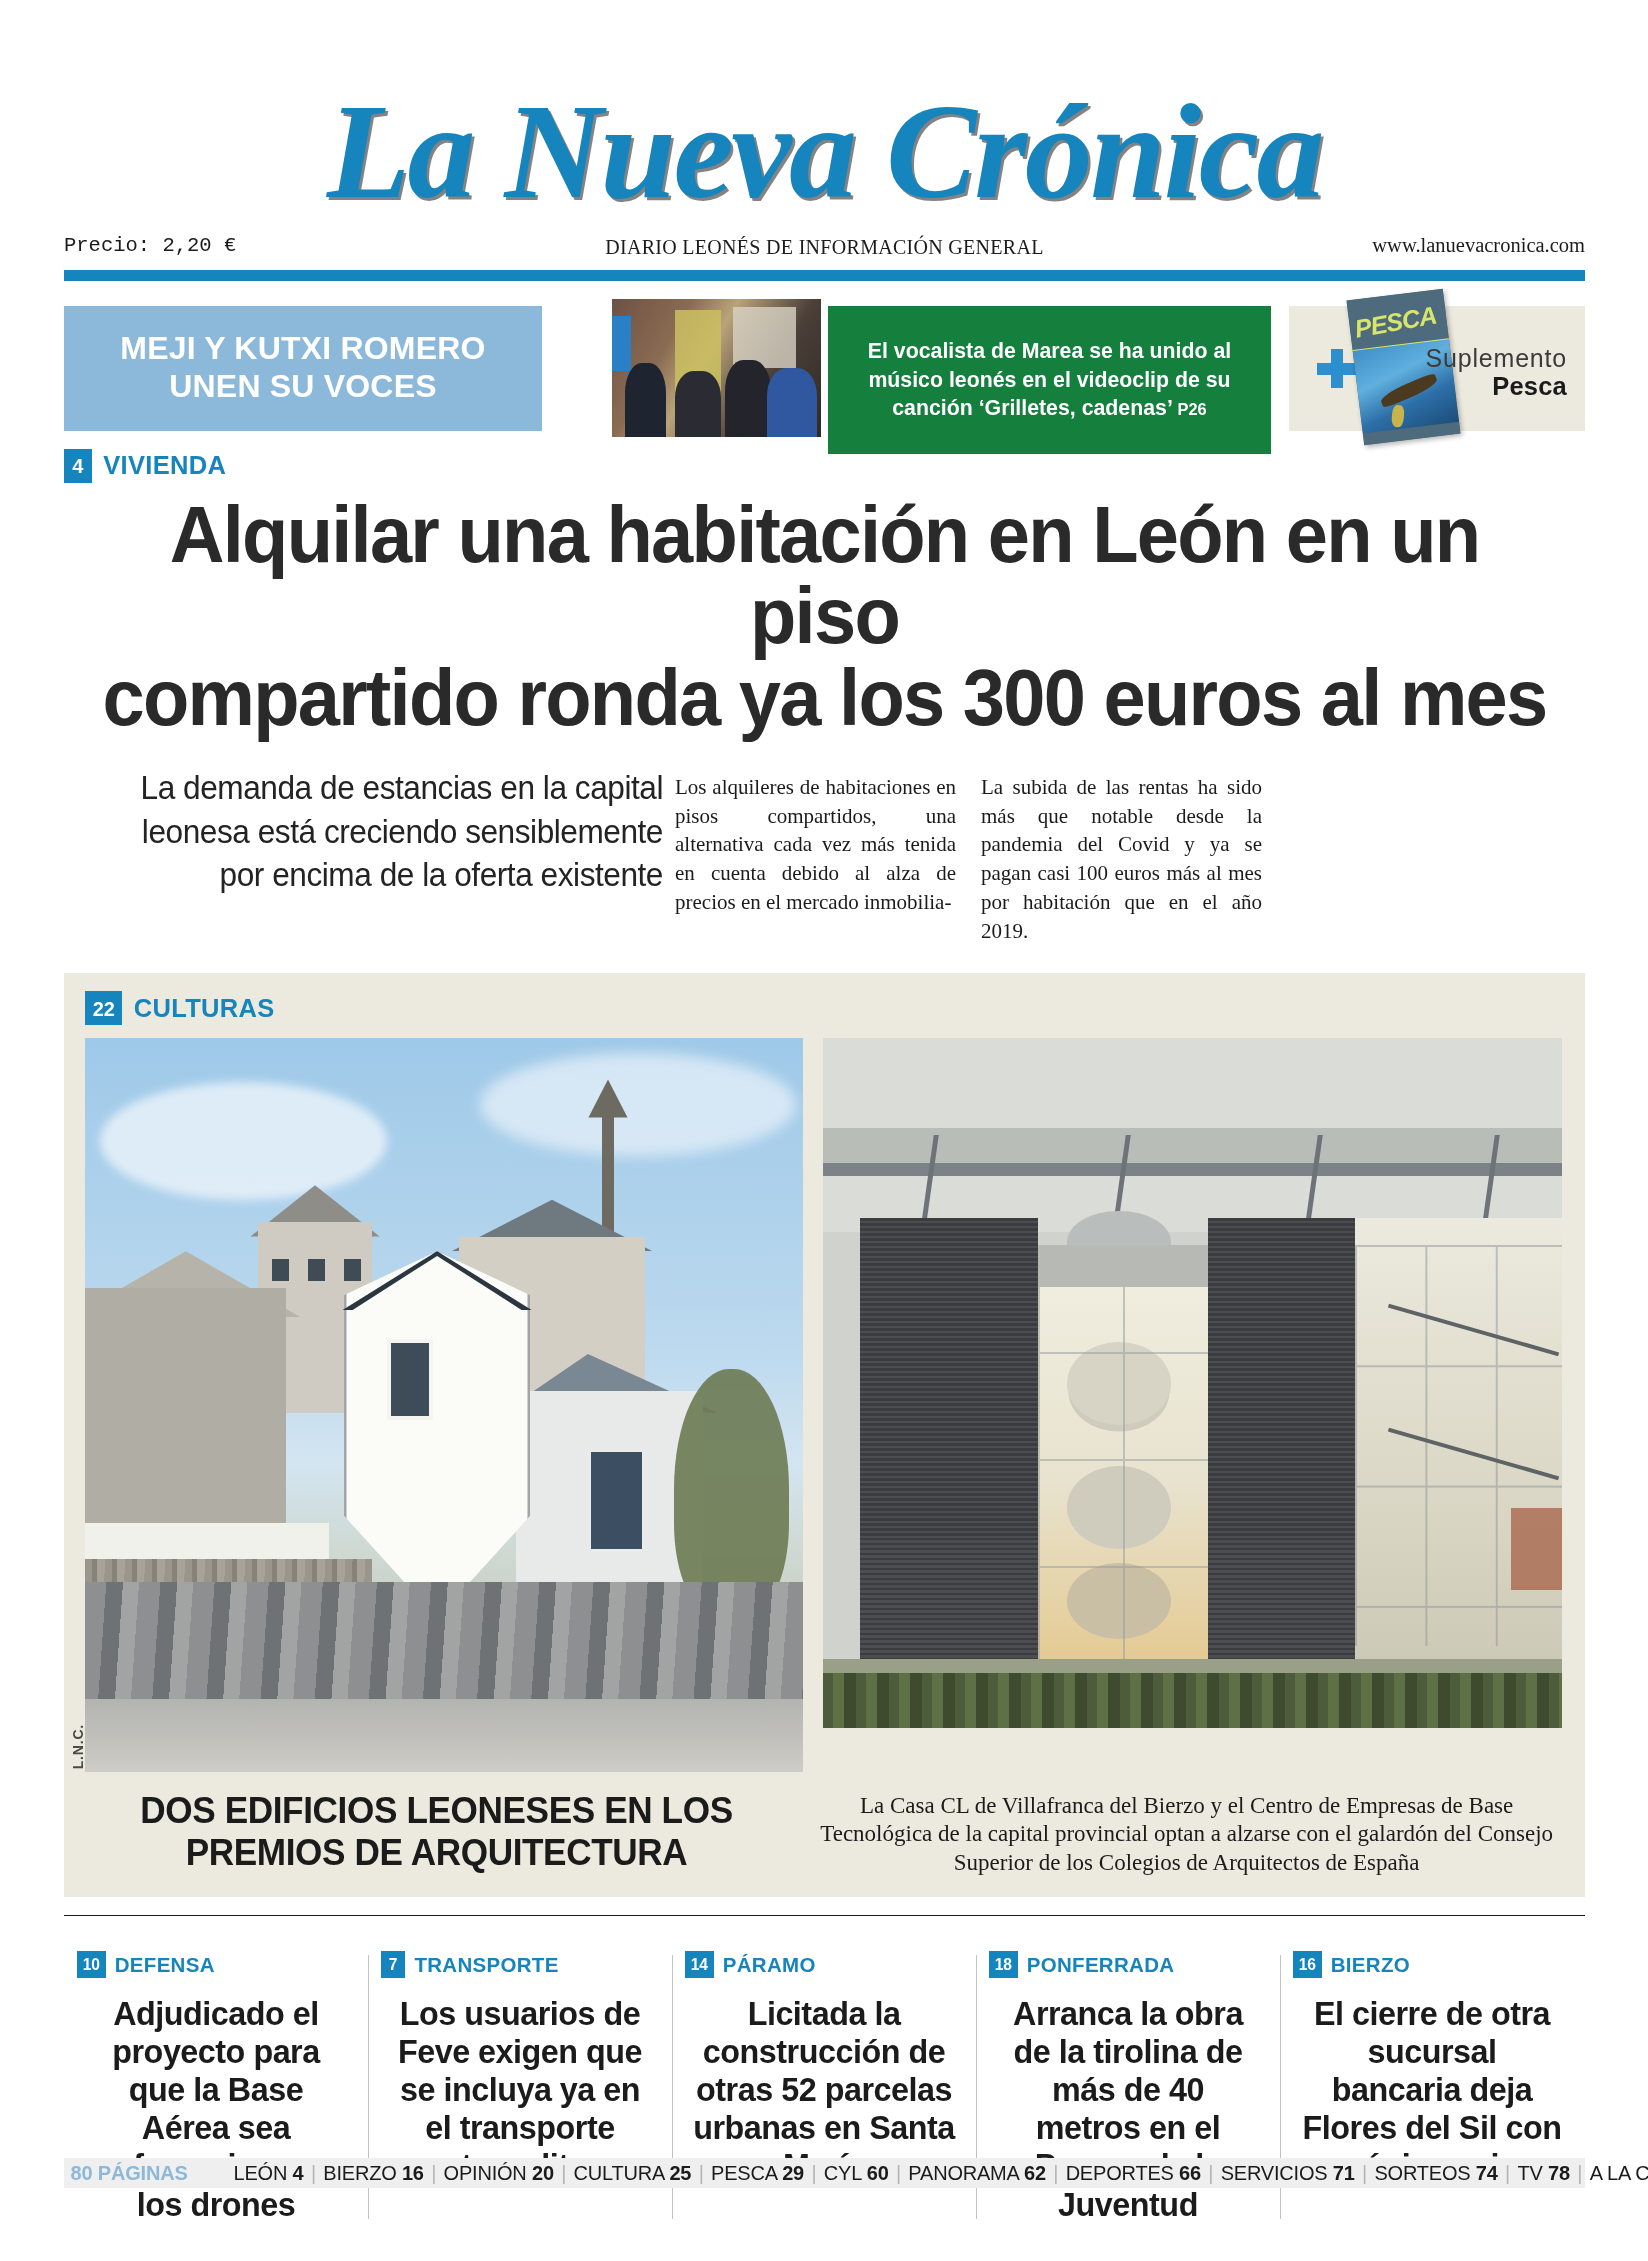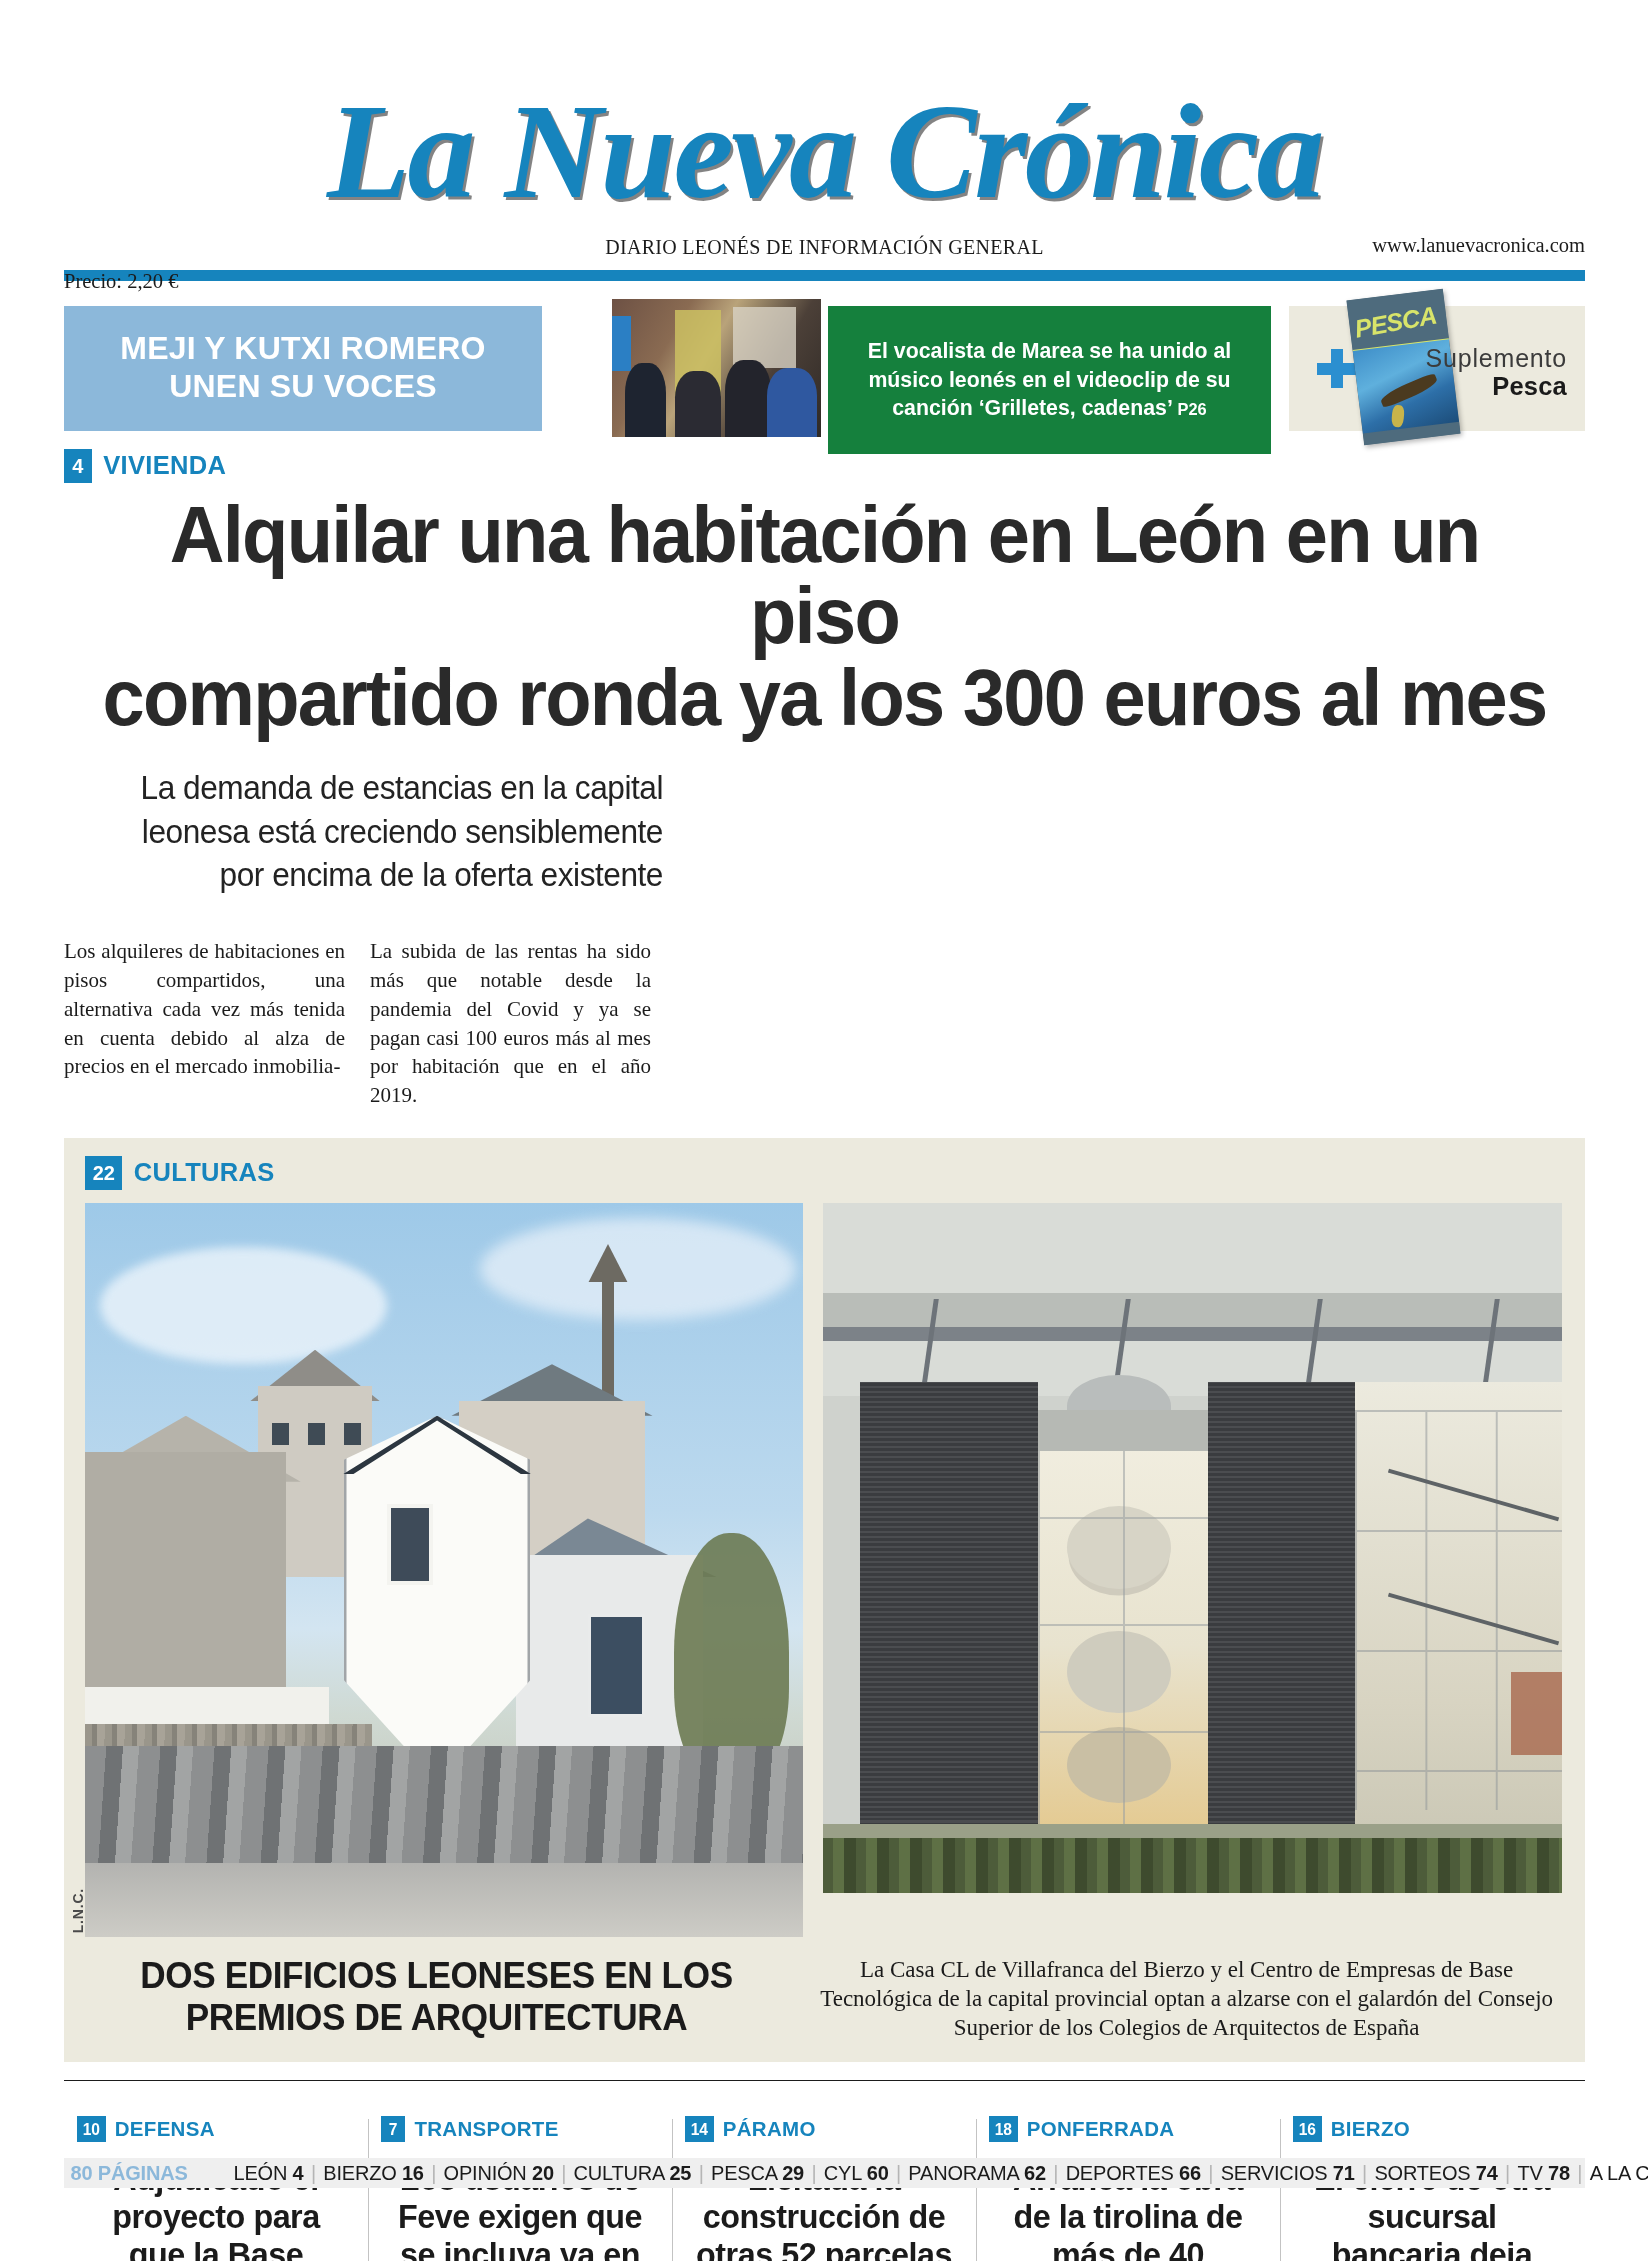"Precio: 2,20 €" .masthead-meta .price { font-family: Liberation Serif, serif -> Liberation Mono, monospace; margin-top: 36px -> none }
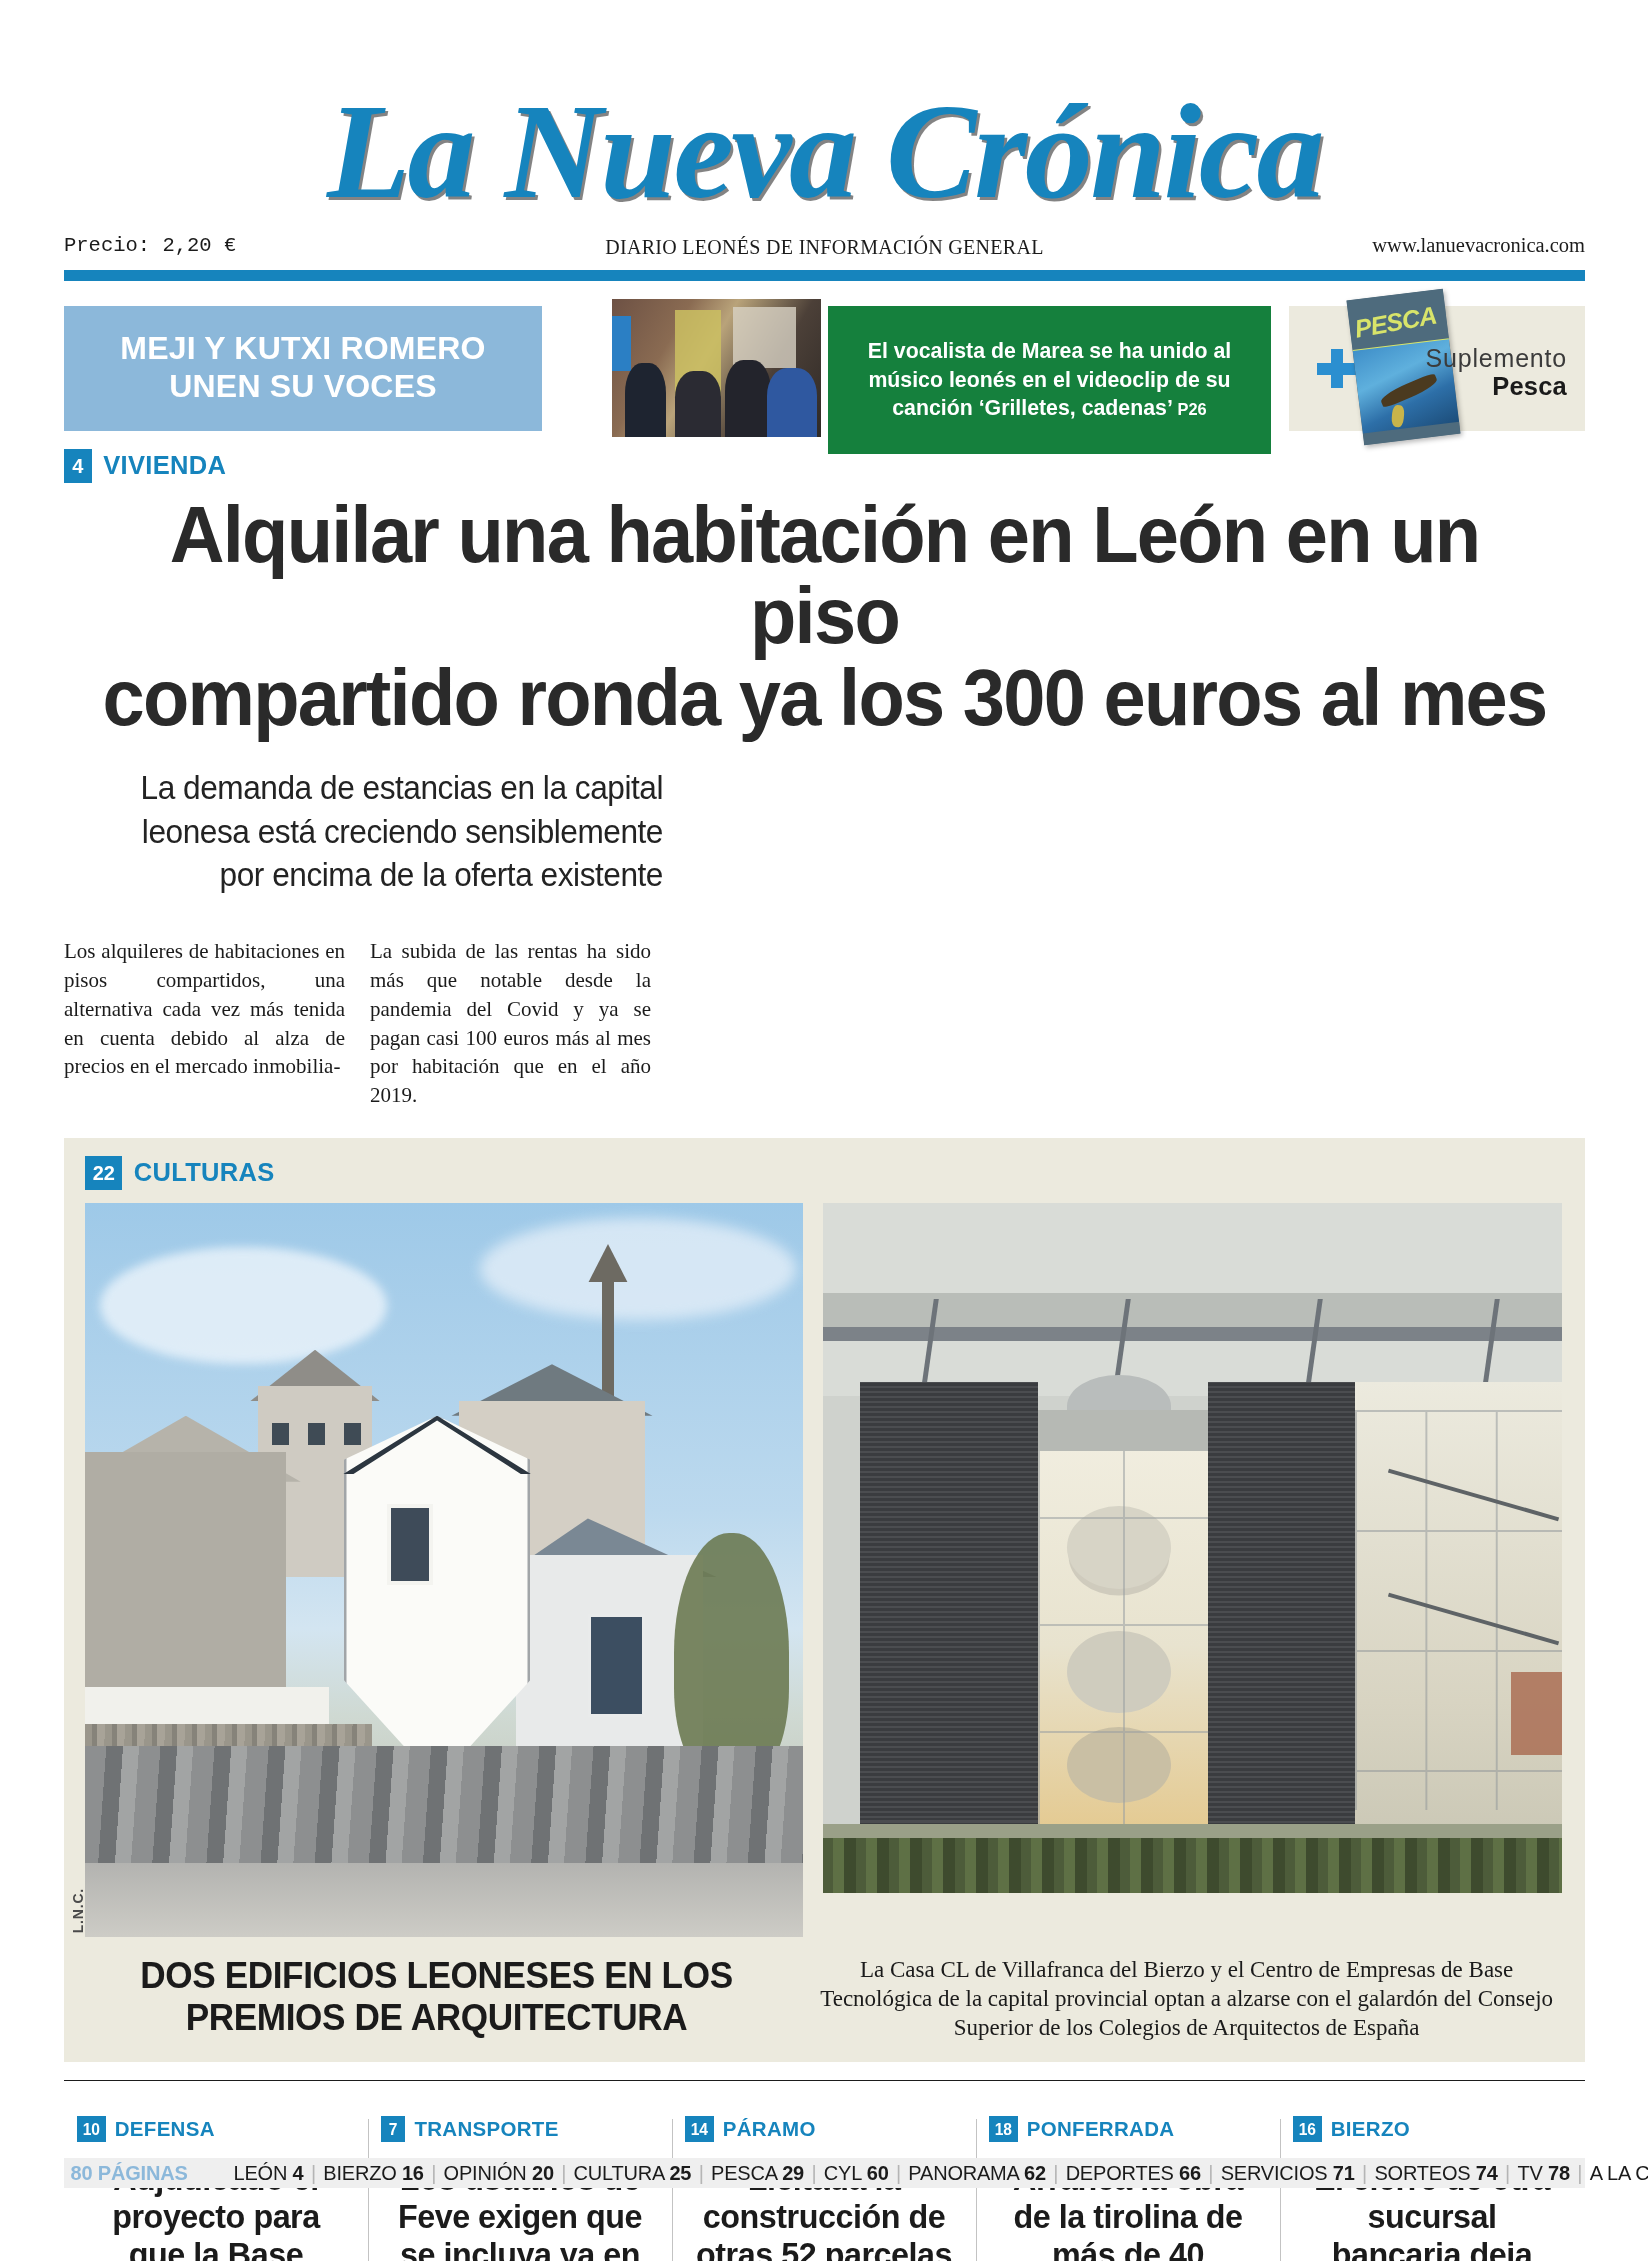"La demanda de estancias en" .lead-cols { flex-direction: column -> none; gap: 34px -> 12px }
